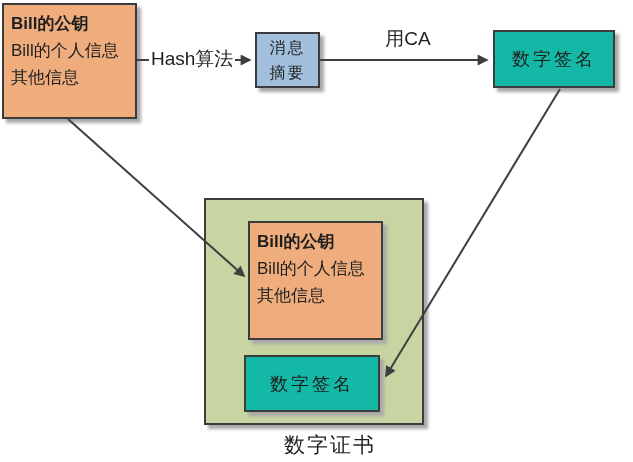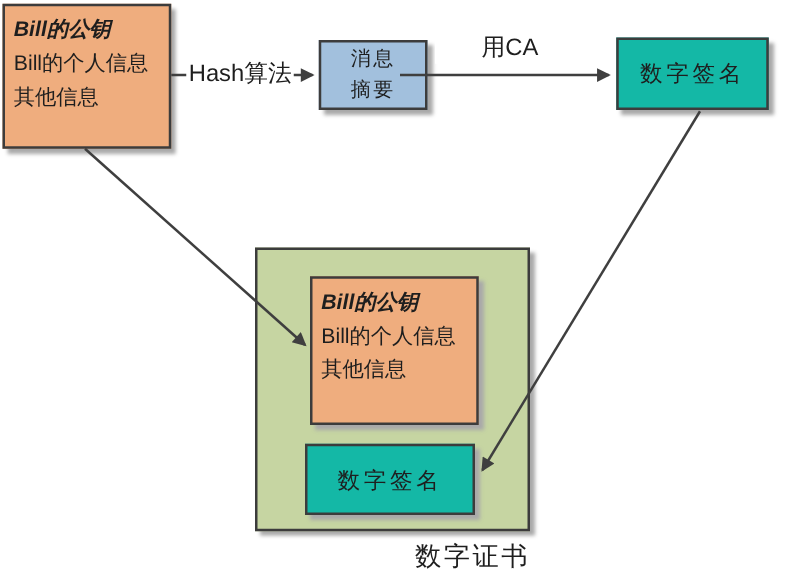"Bill的公钥" .info-box .title { font-style: italic -> none }
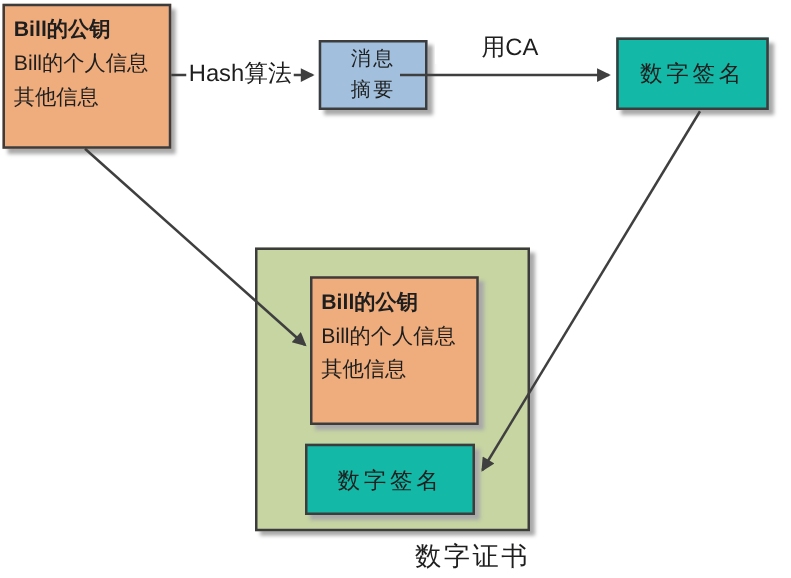"消息" #box-digest { width: 87px -> 65px }
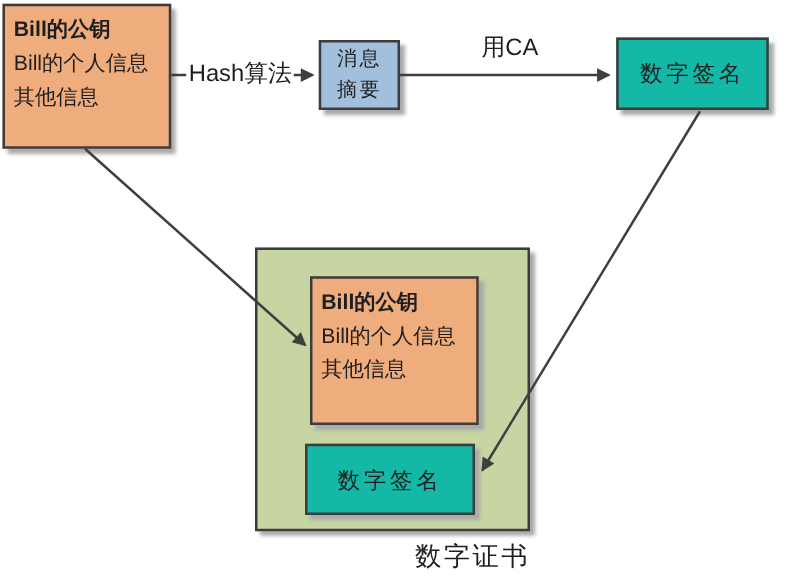"数字证书" #caption-certificate { left: 204px -> 220px; text-align: right -> center }
